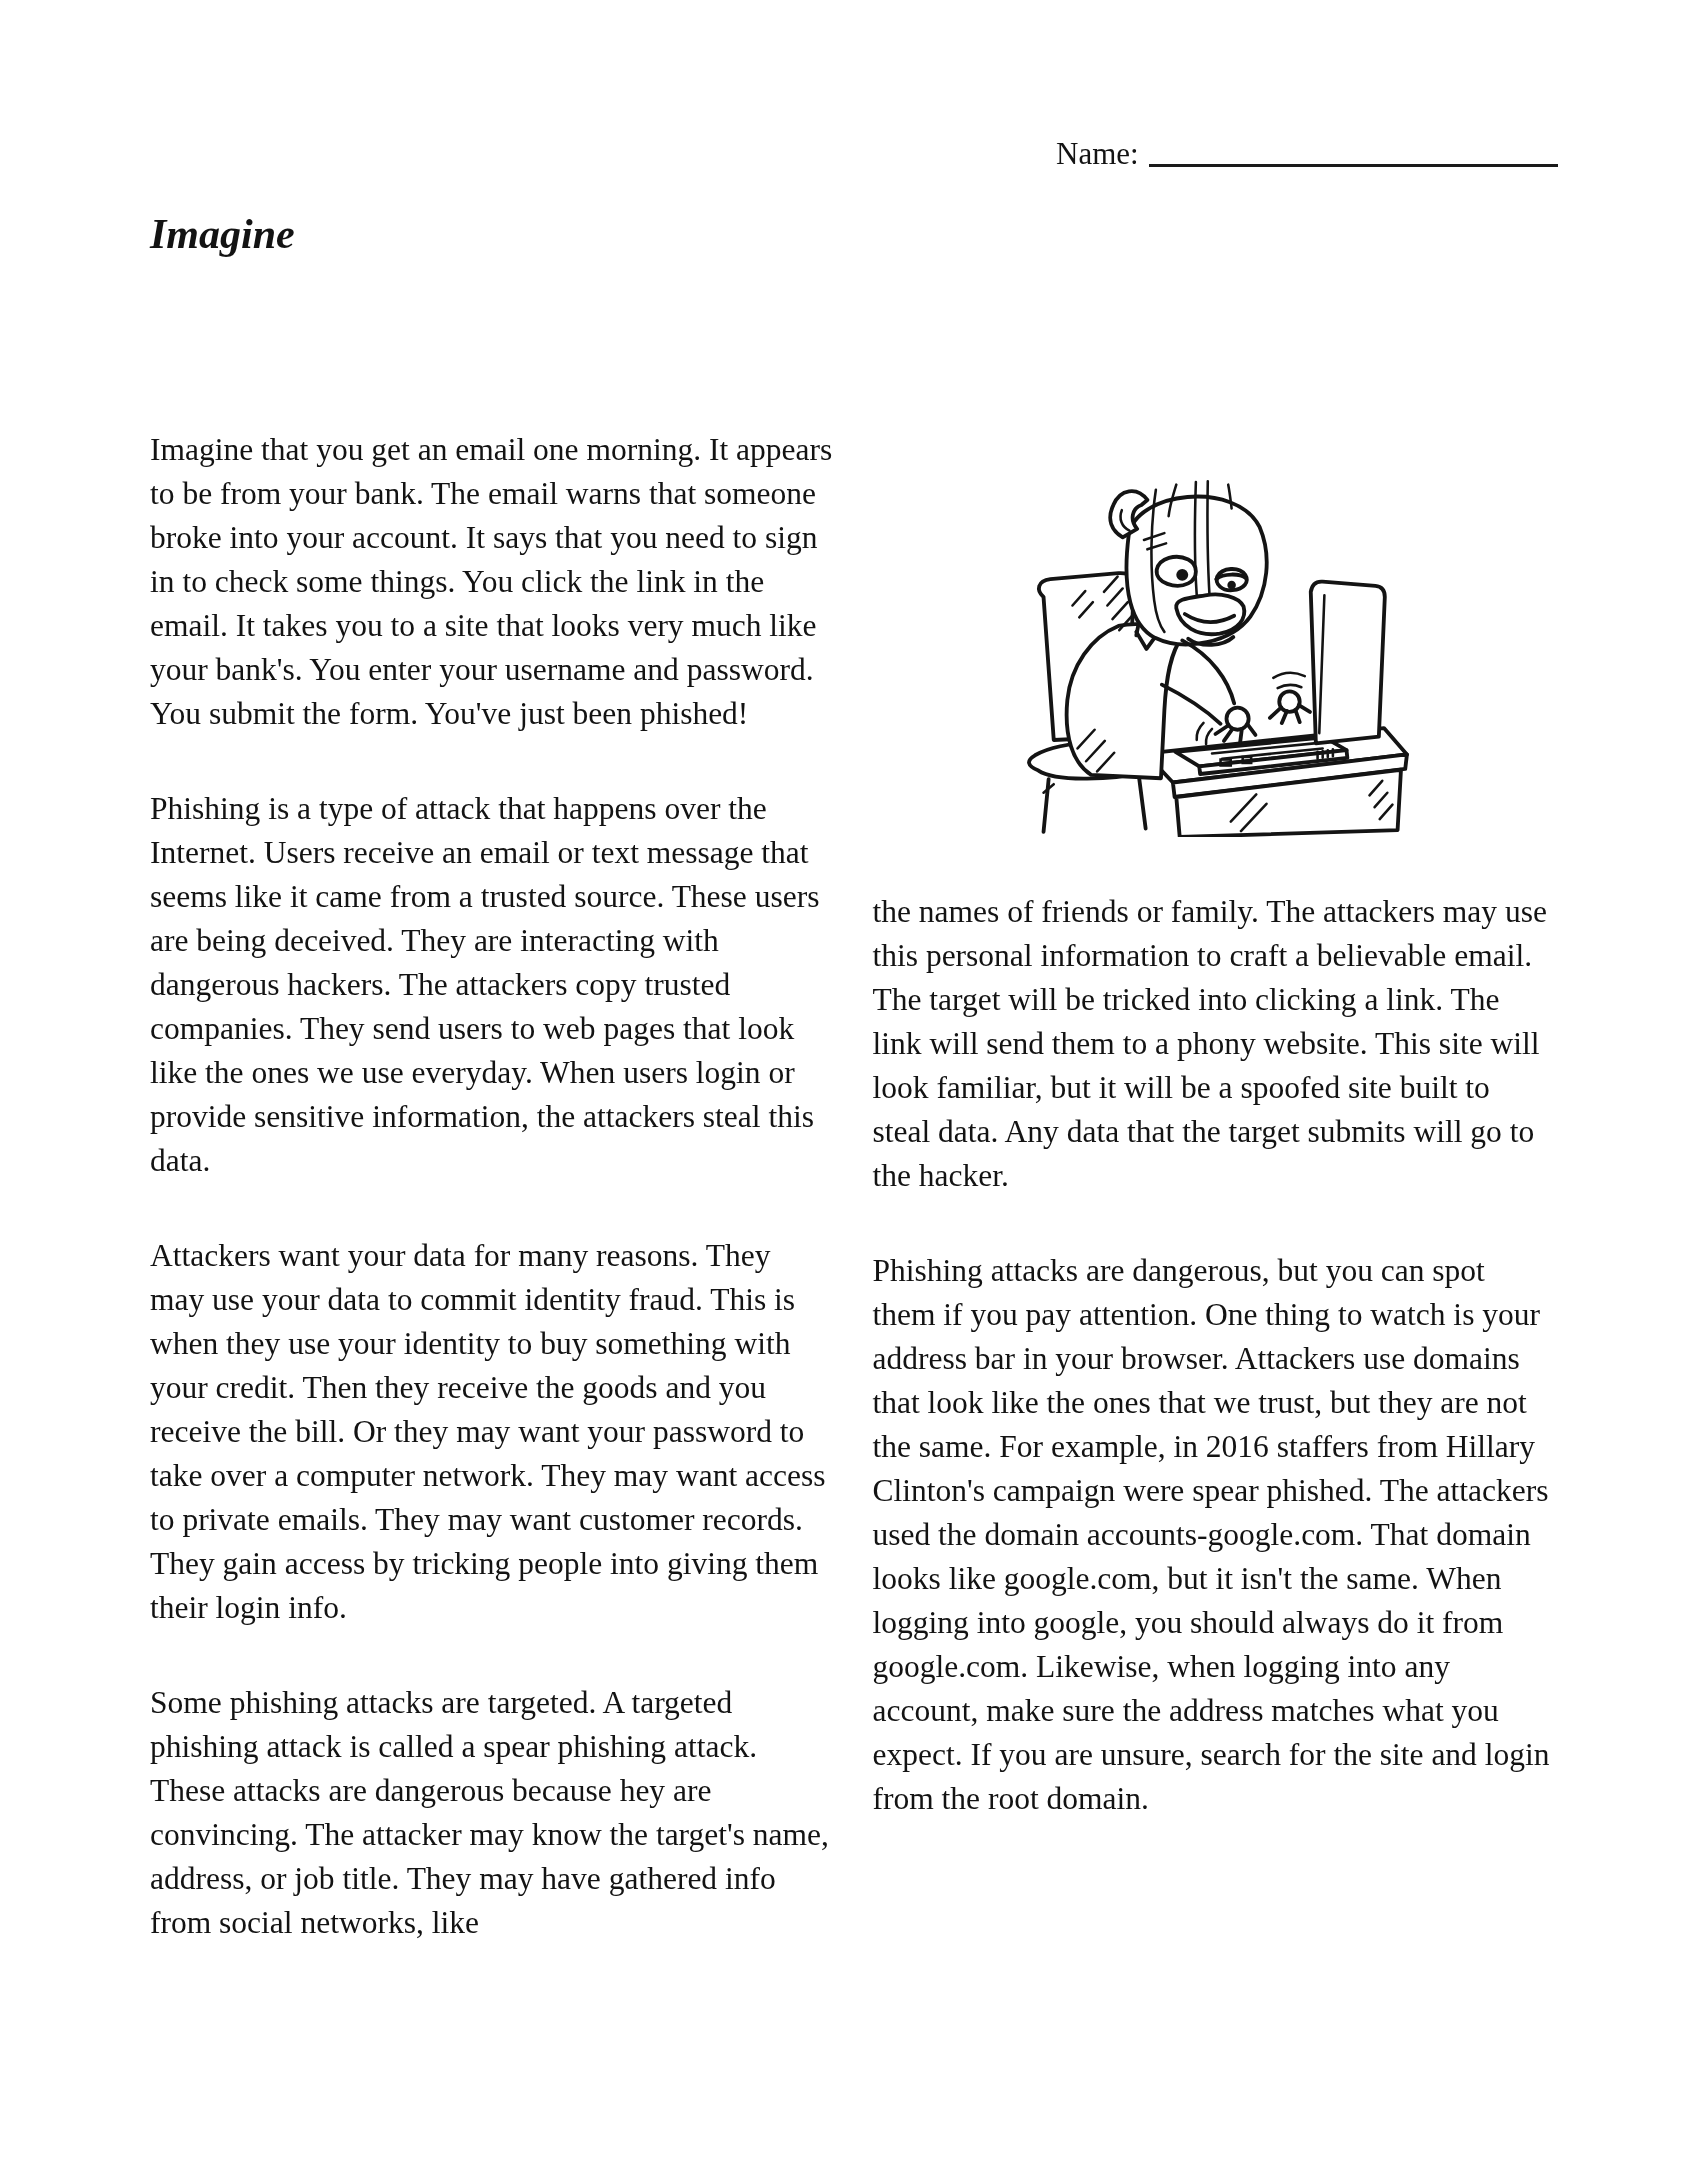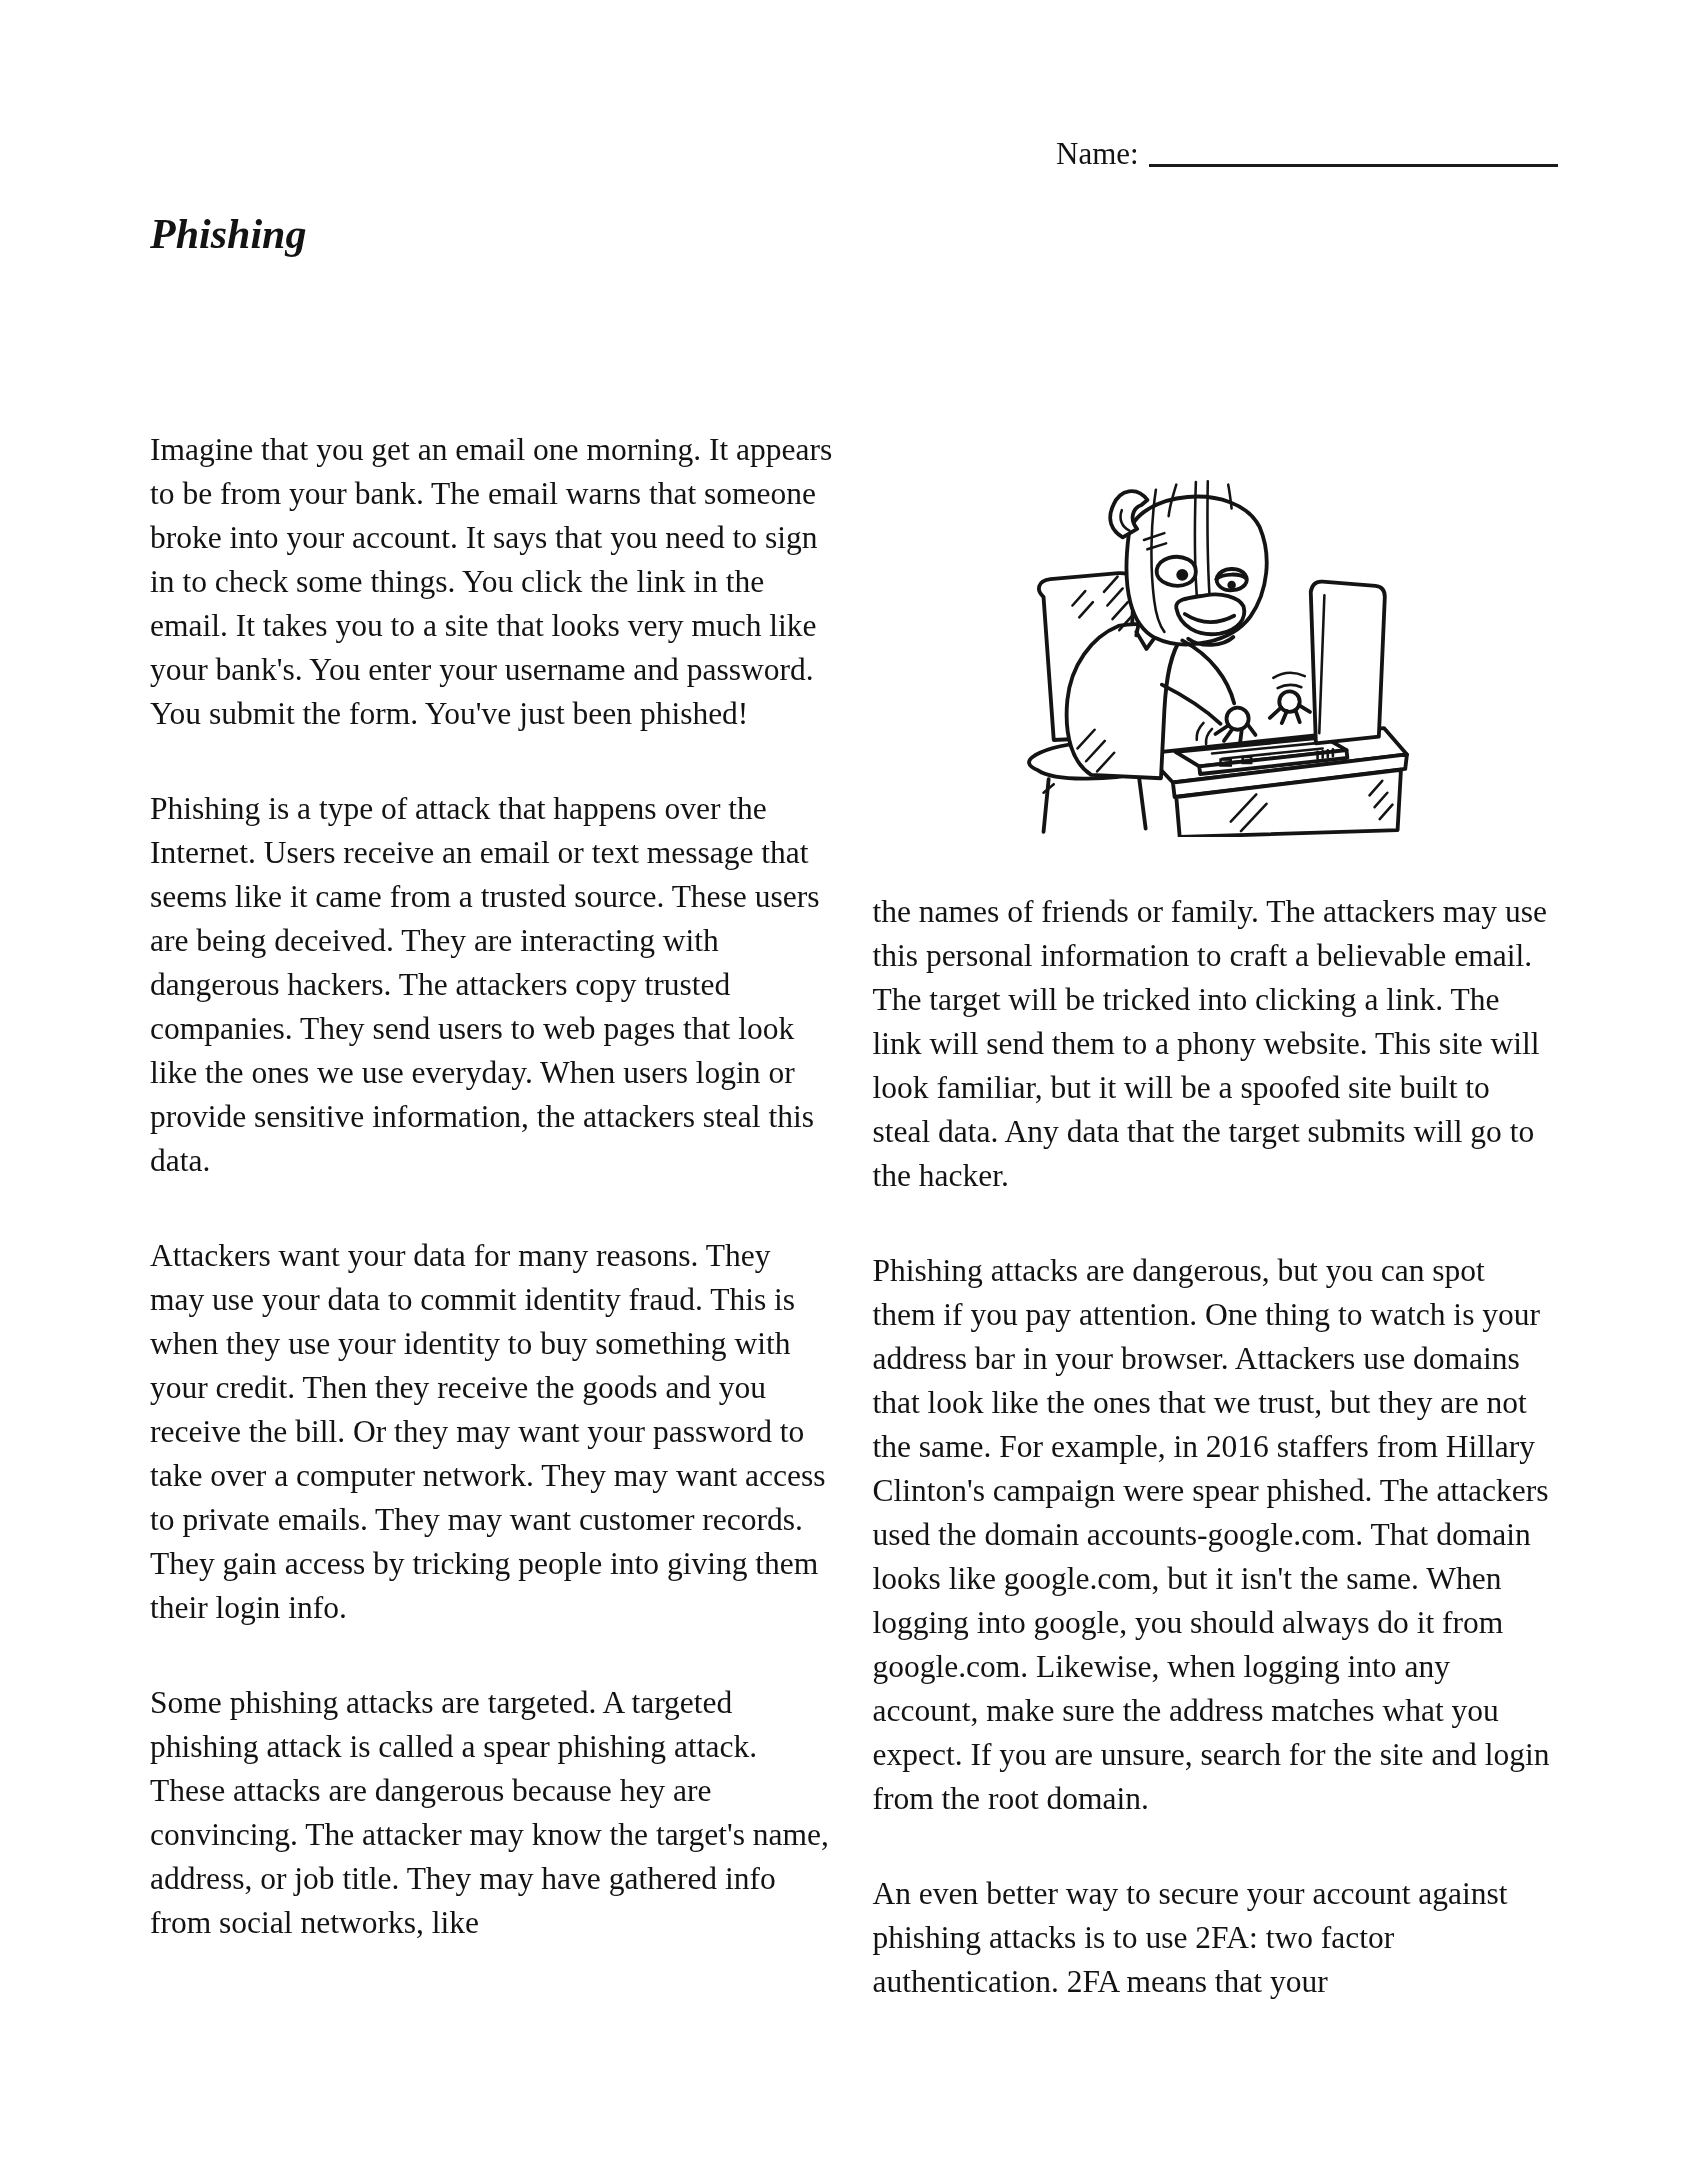"Phishing" h2.subtitle { text: Phishing -> Imagine }
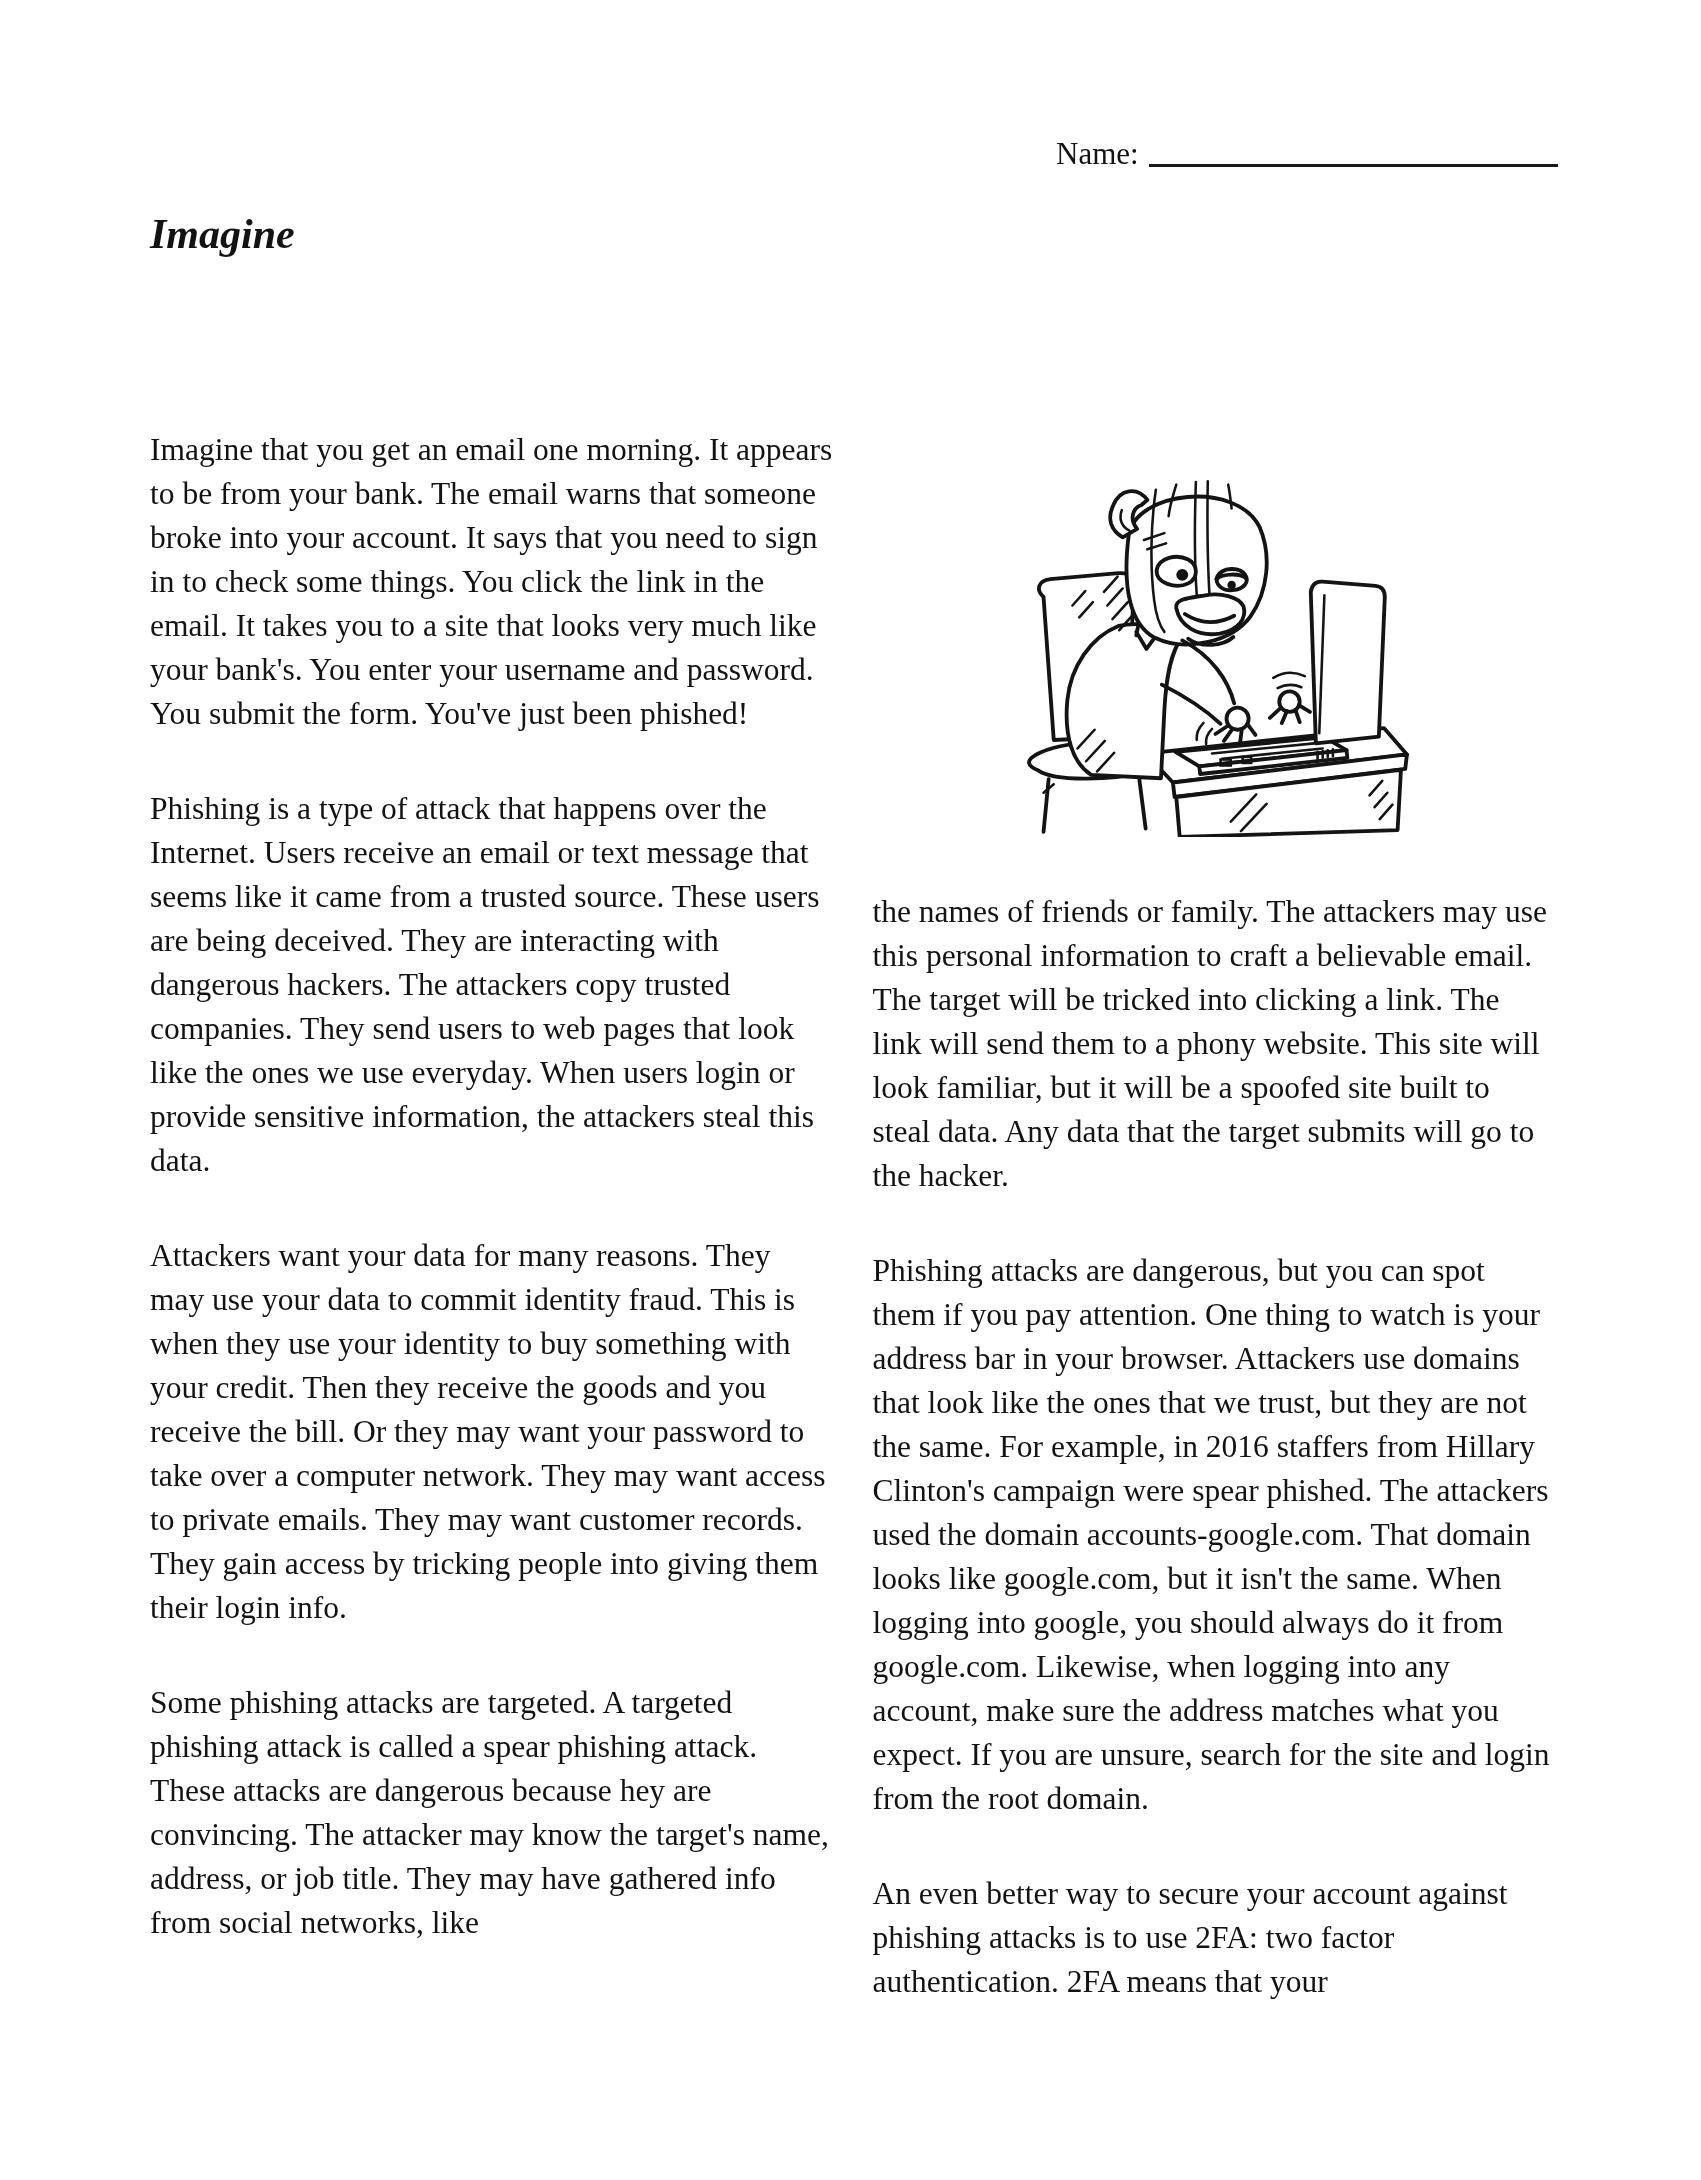"An even better way to" p { html: <p>An even better way to secure your account against phishing attacks is to use 2FA: two factor authentication. 2FA means that your</p> -> none }
